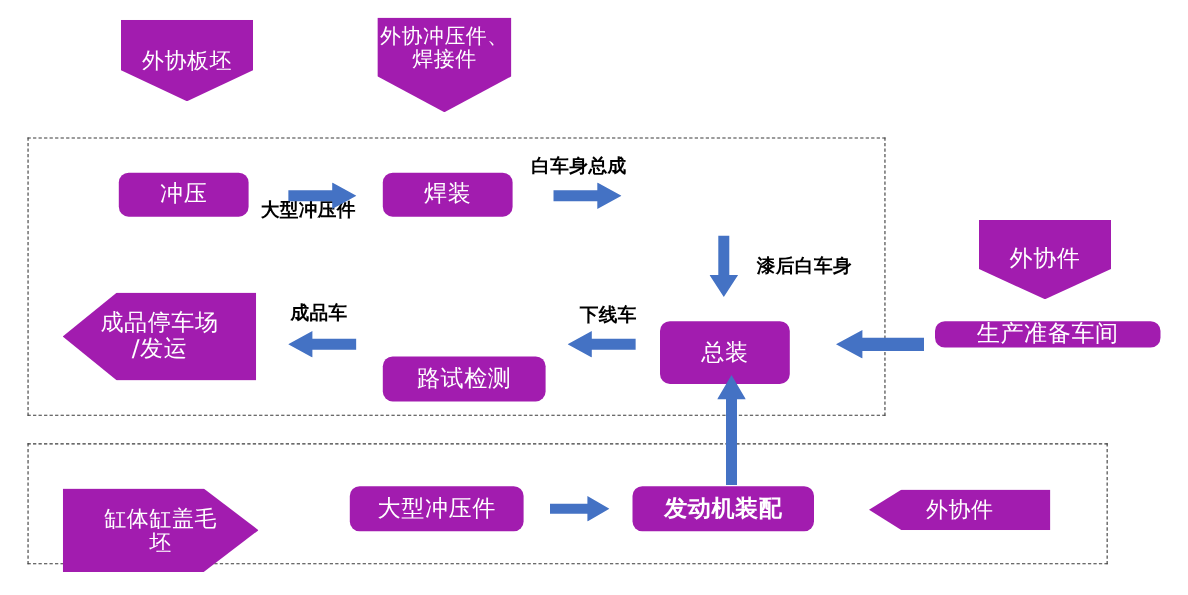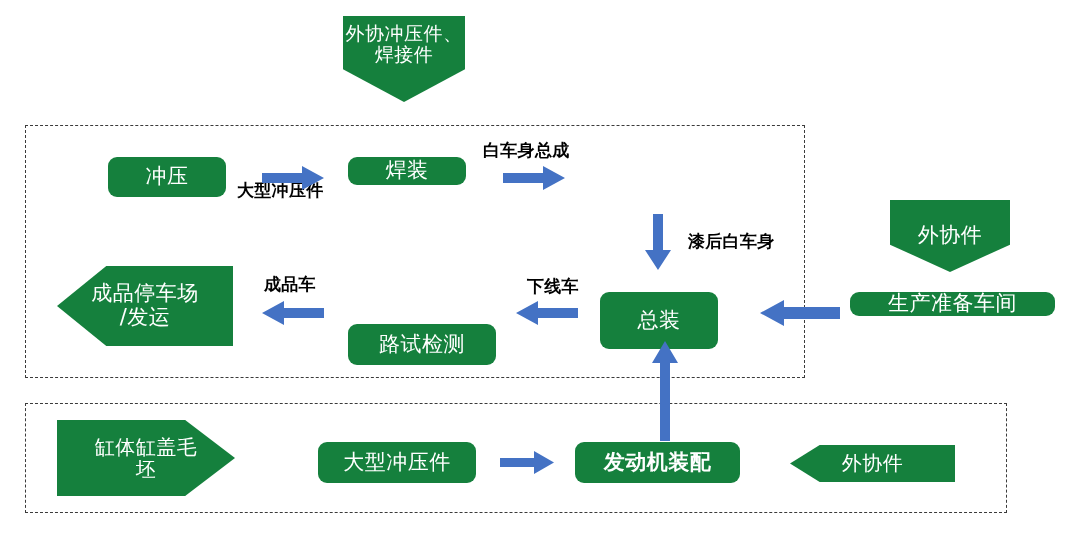"外协冲压件、" .node { background: #15803d -> #a21caf }
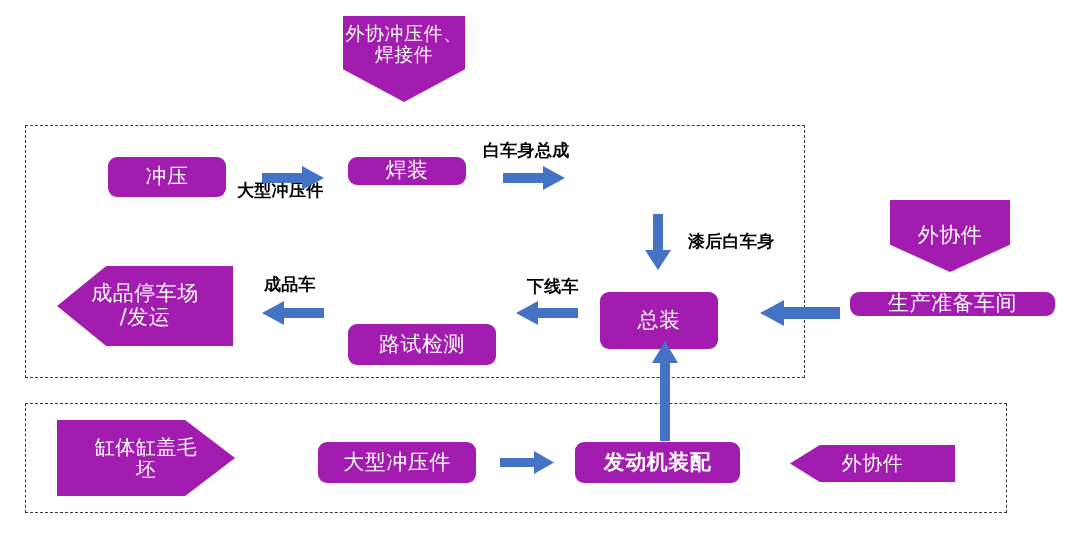"外协板坯" div.node { html: none -> <div>外协板坯</div> }
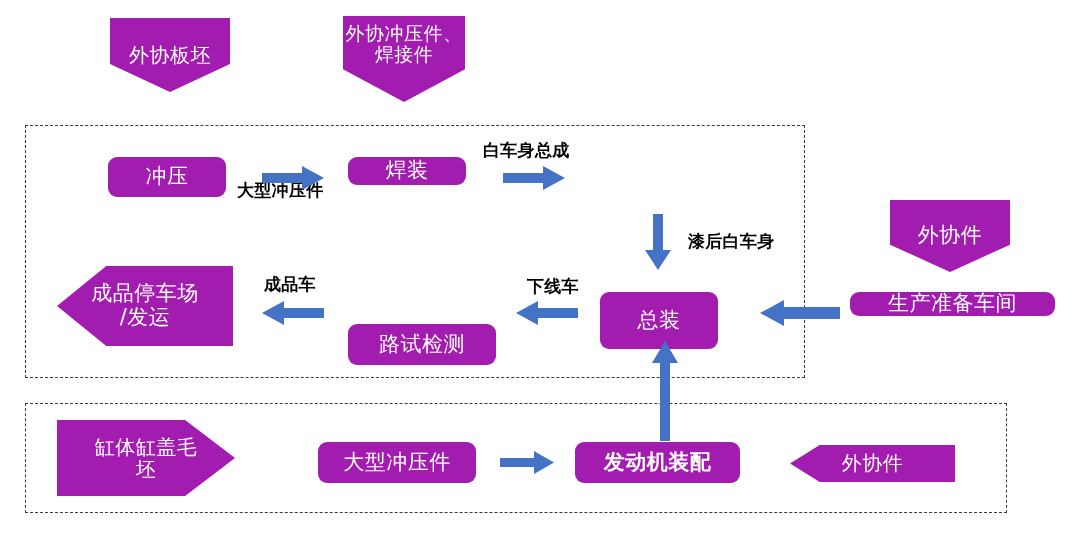"焊装" div.node { height: 28px -> 40px }
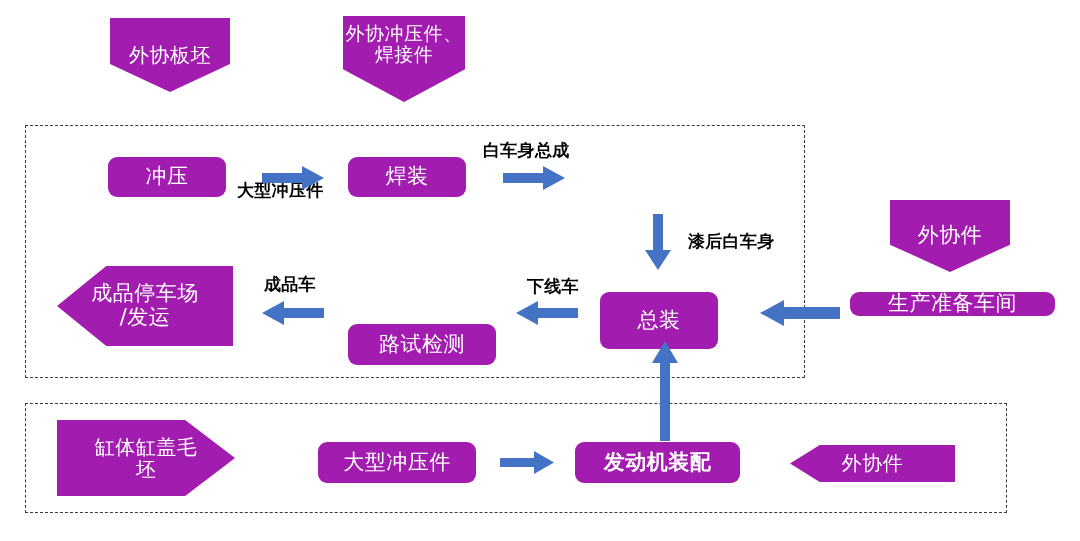"缸体缸盖毛" .pent-right { margin-top: none -> 24px }
